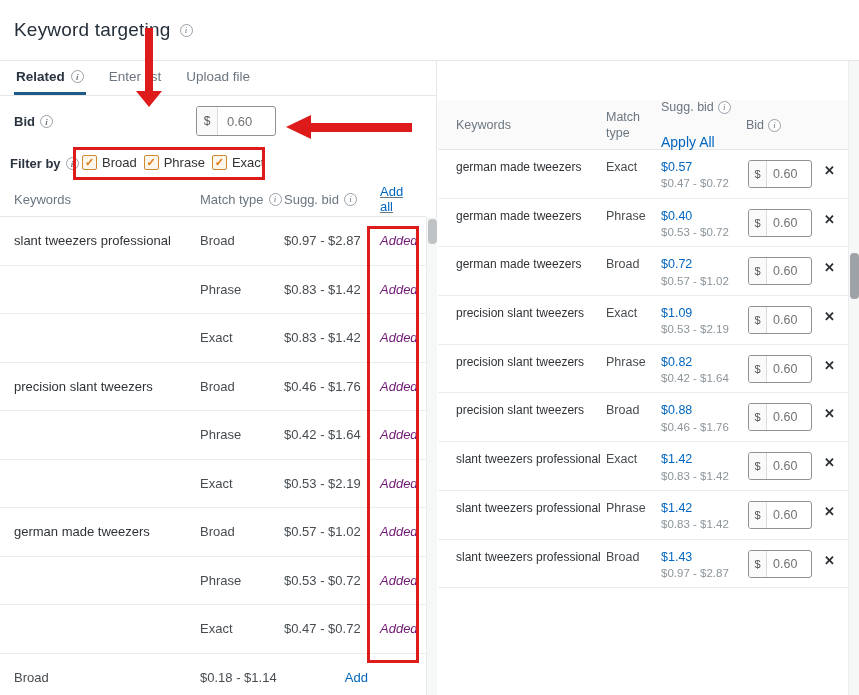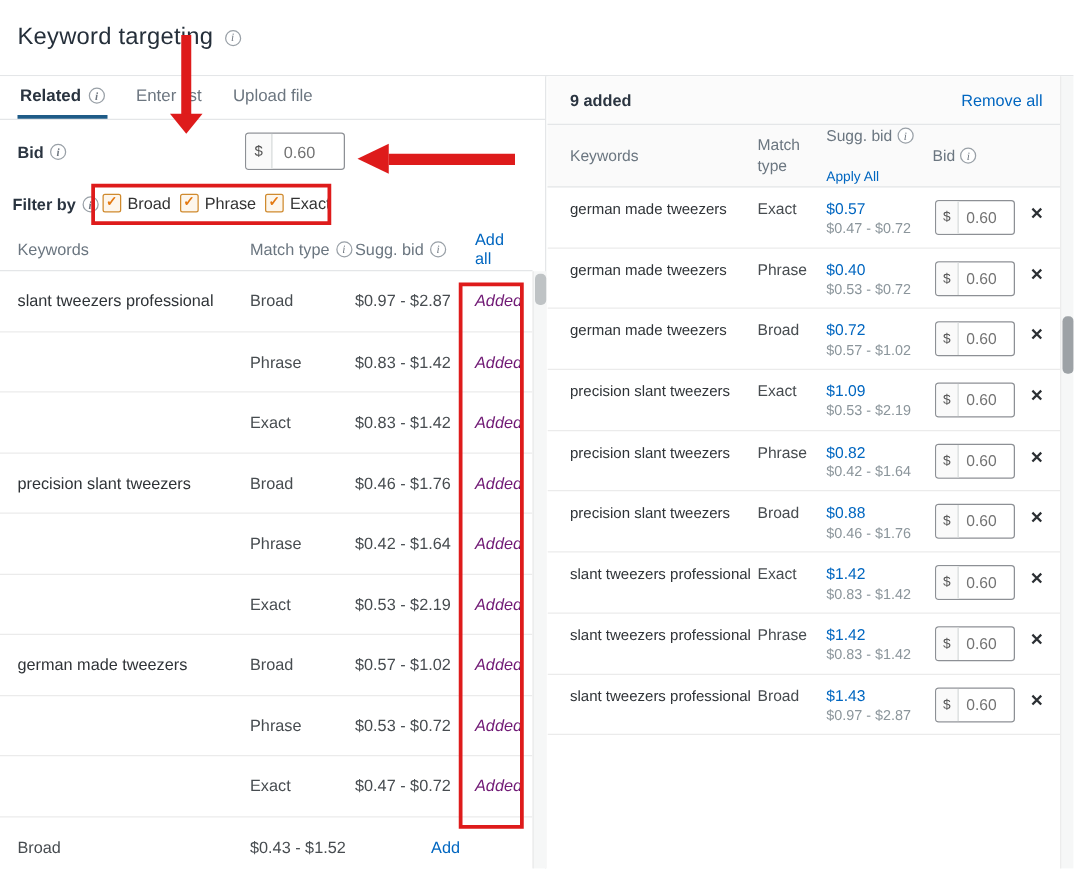"9 added" div.added-bar { html: <div> <span>9 added</span> <a>Remove all</a> </div> -> none }
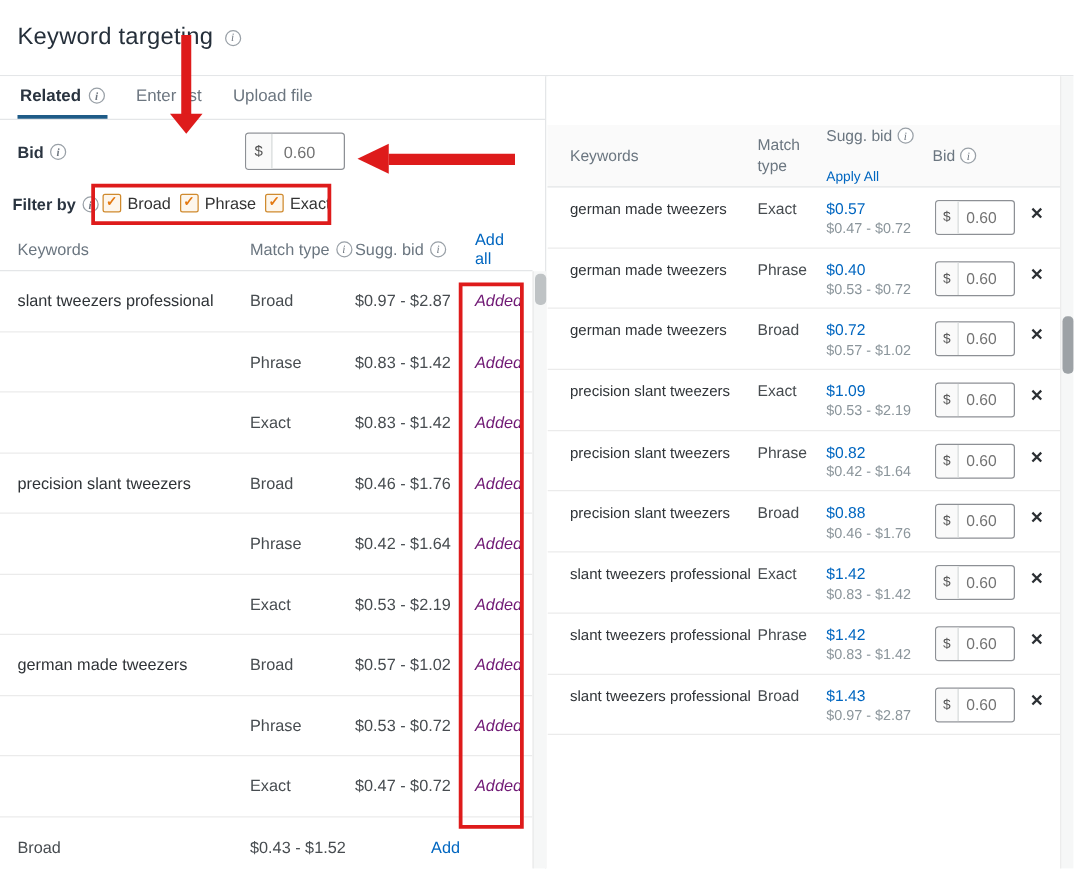"Apply All" .apply-all { font-size: 11px -> 14px }
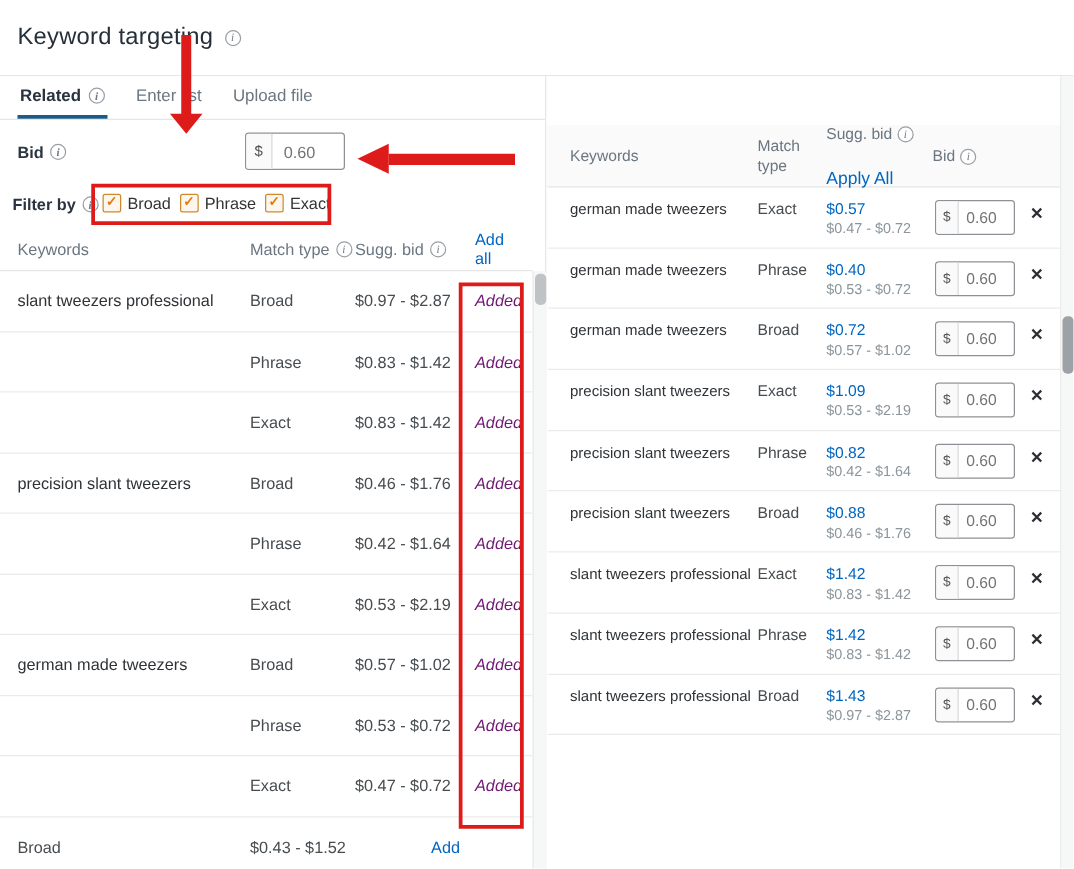"Add all" .hcell.right { text-decoration: none -> underline }
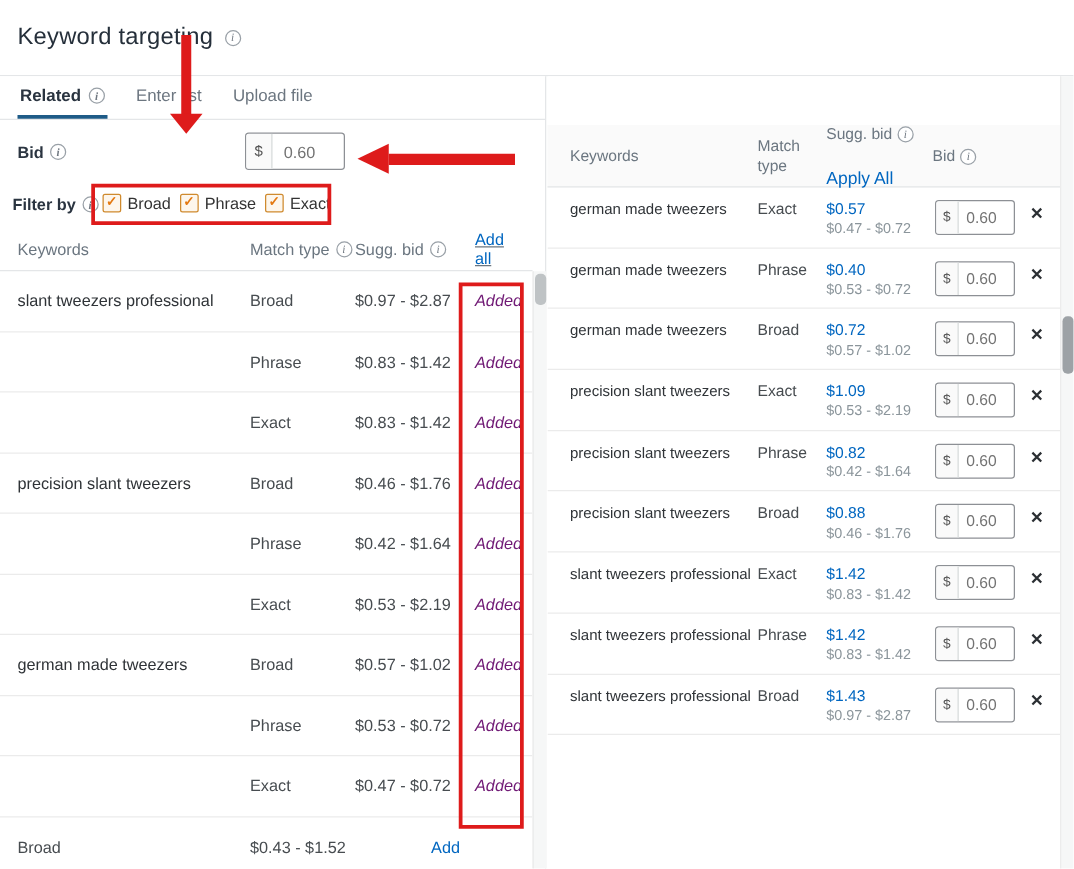"$0.43 - $1.52" span.cell { text: $0.43 - $1.52 -> $0.18 - $1.14 }
